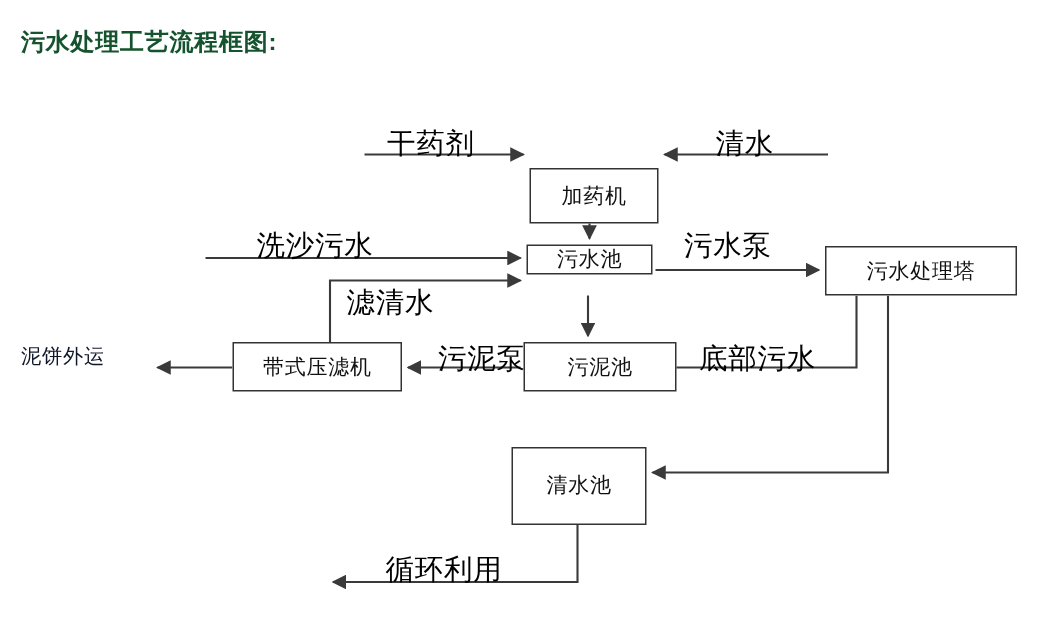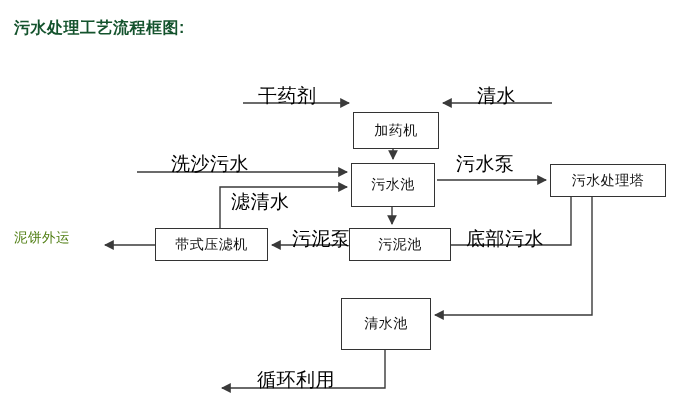"污水池" div.node-box { height: 44px -> 20px }
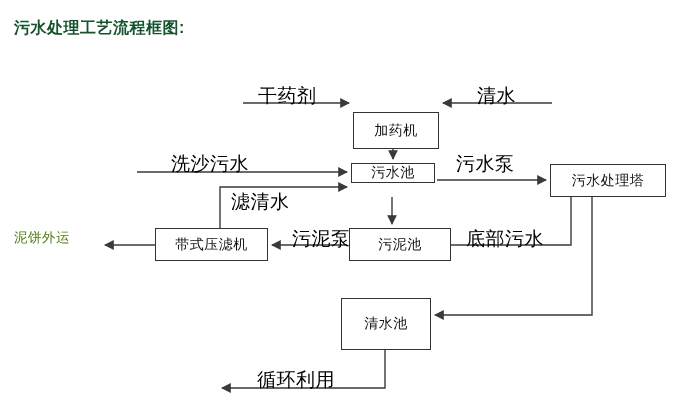"污水处理塔" div.node-box { width: 116px -> 128px }
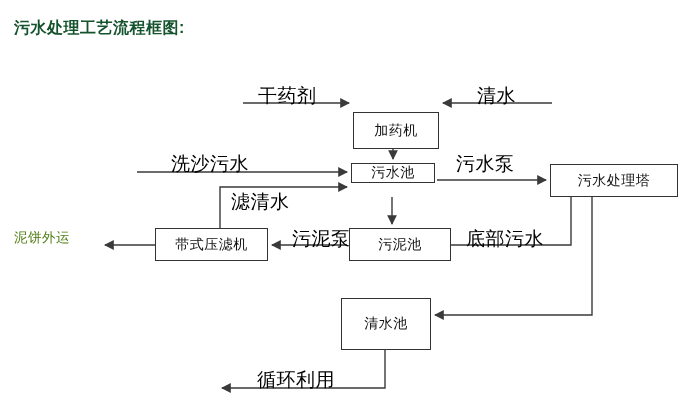"泥饼外运" .terminal-label { color: #4d7c0f -> #0f172a }
